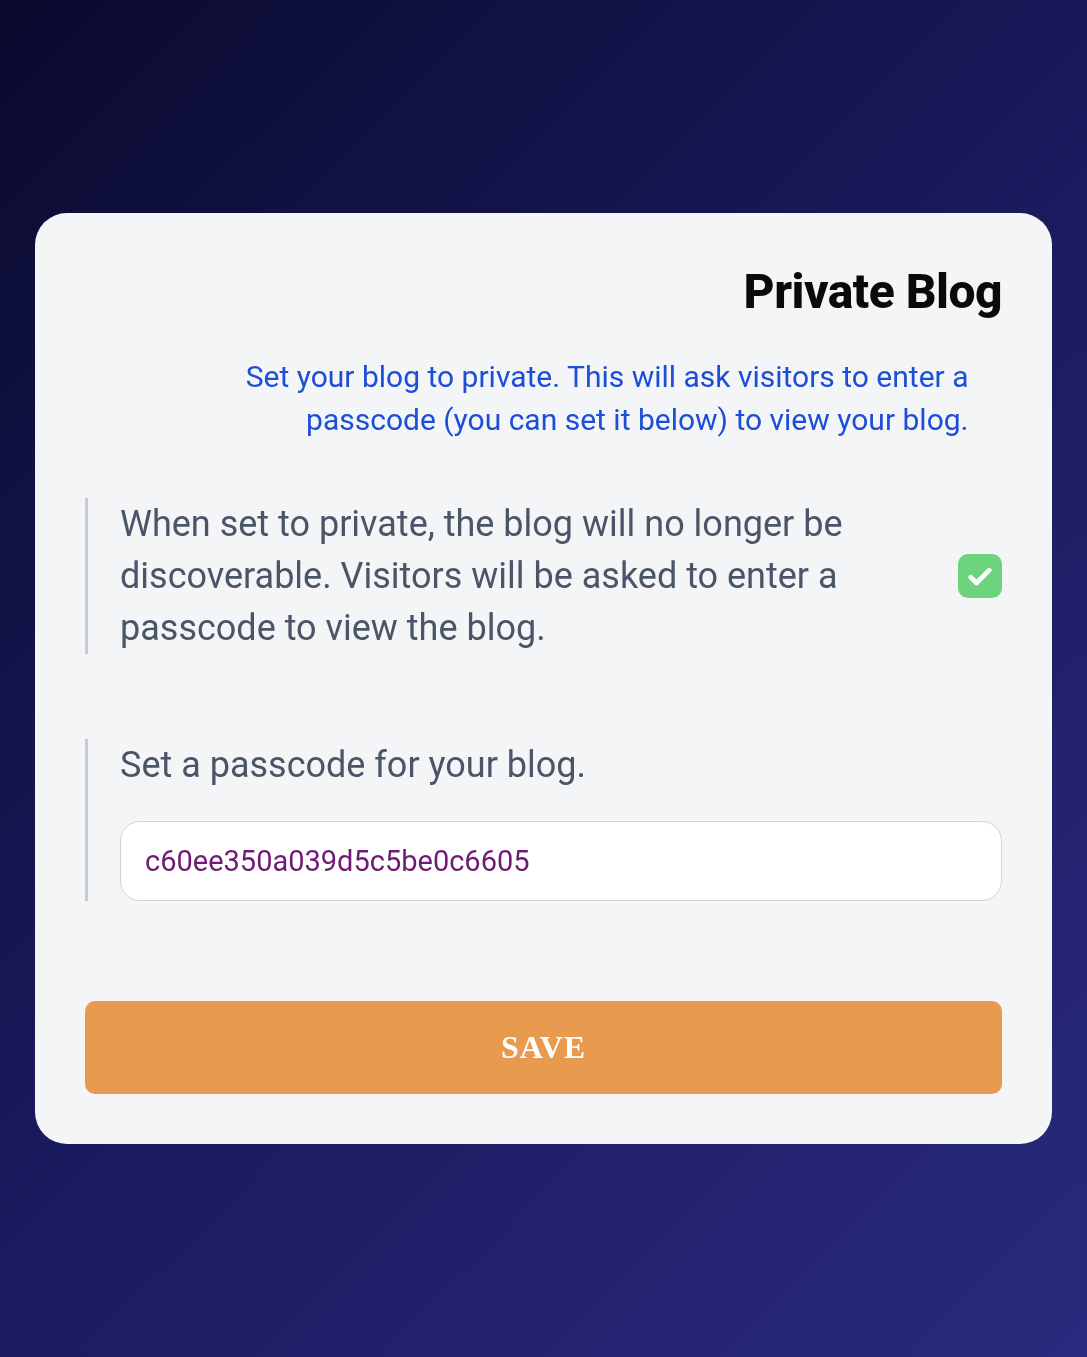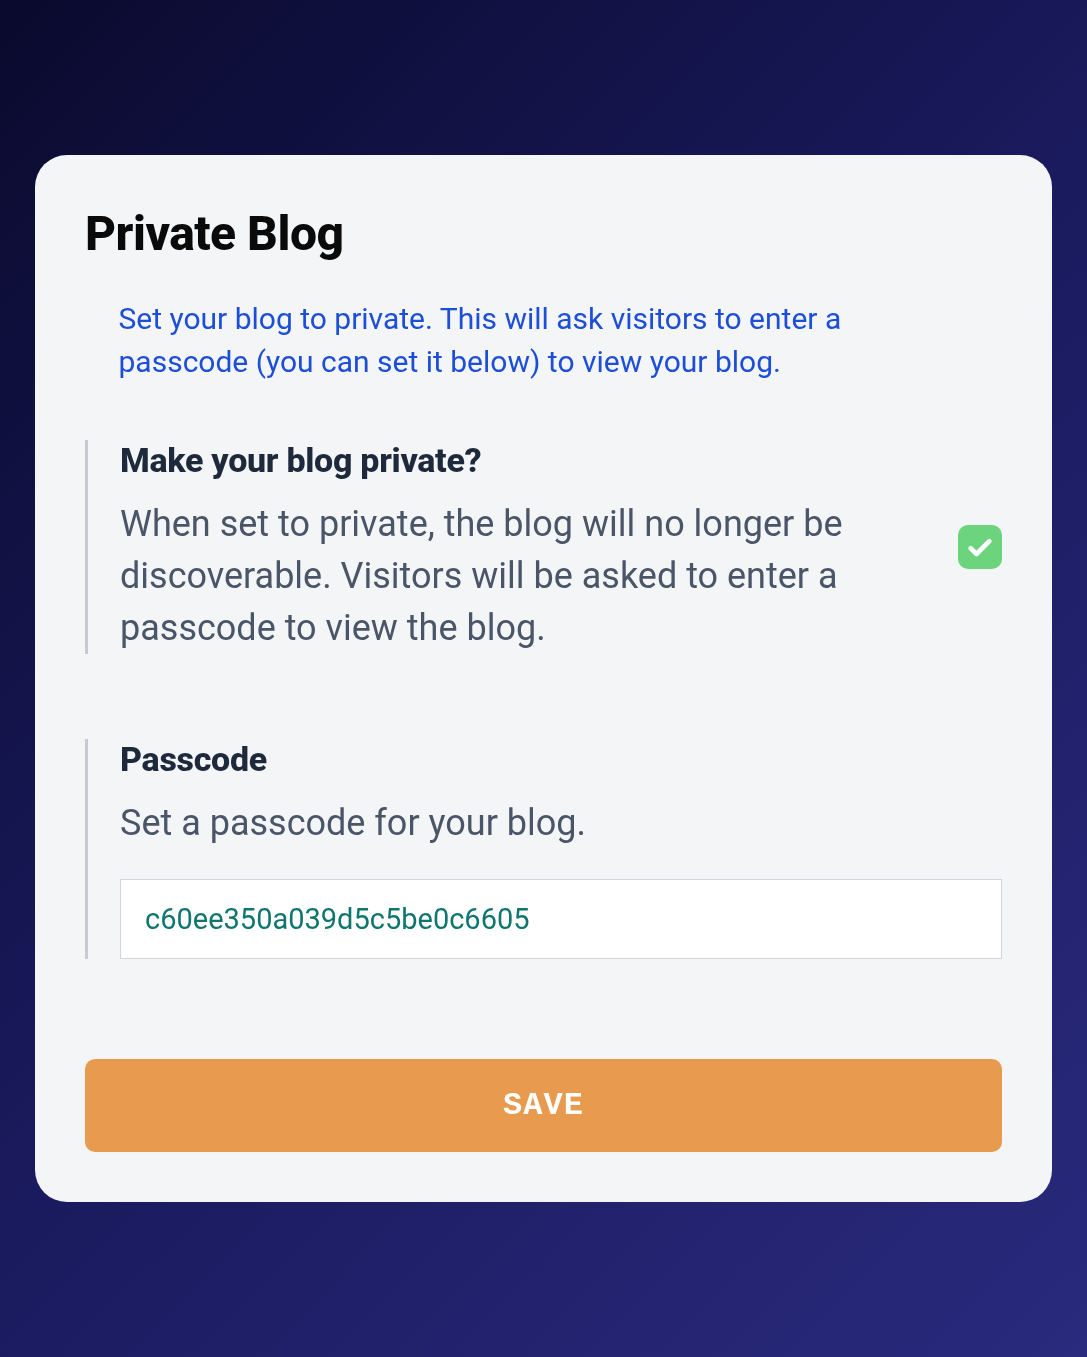"Private Blog" .header { text-align: left -> right }
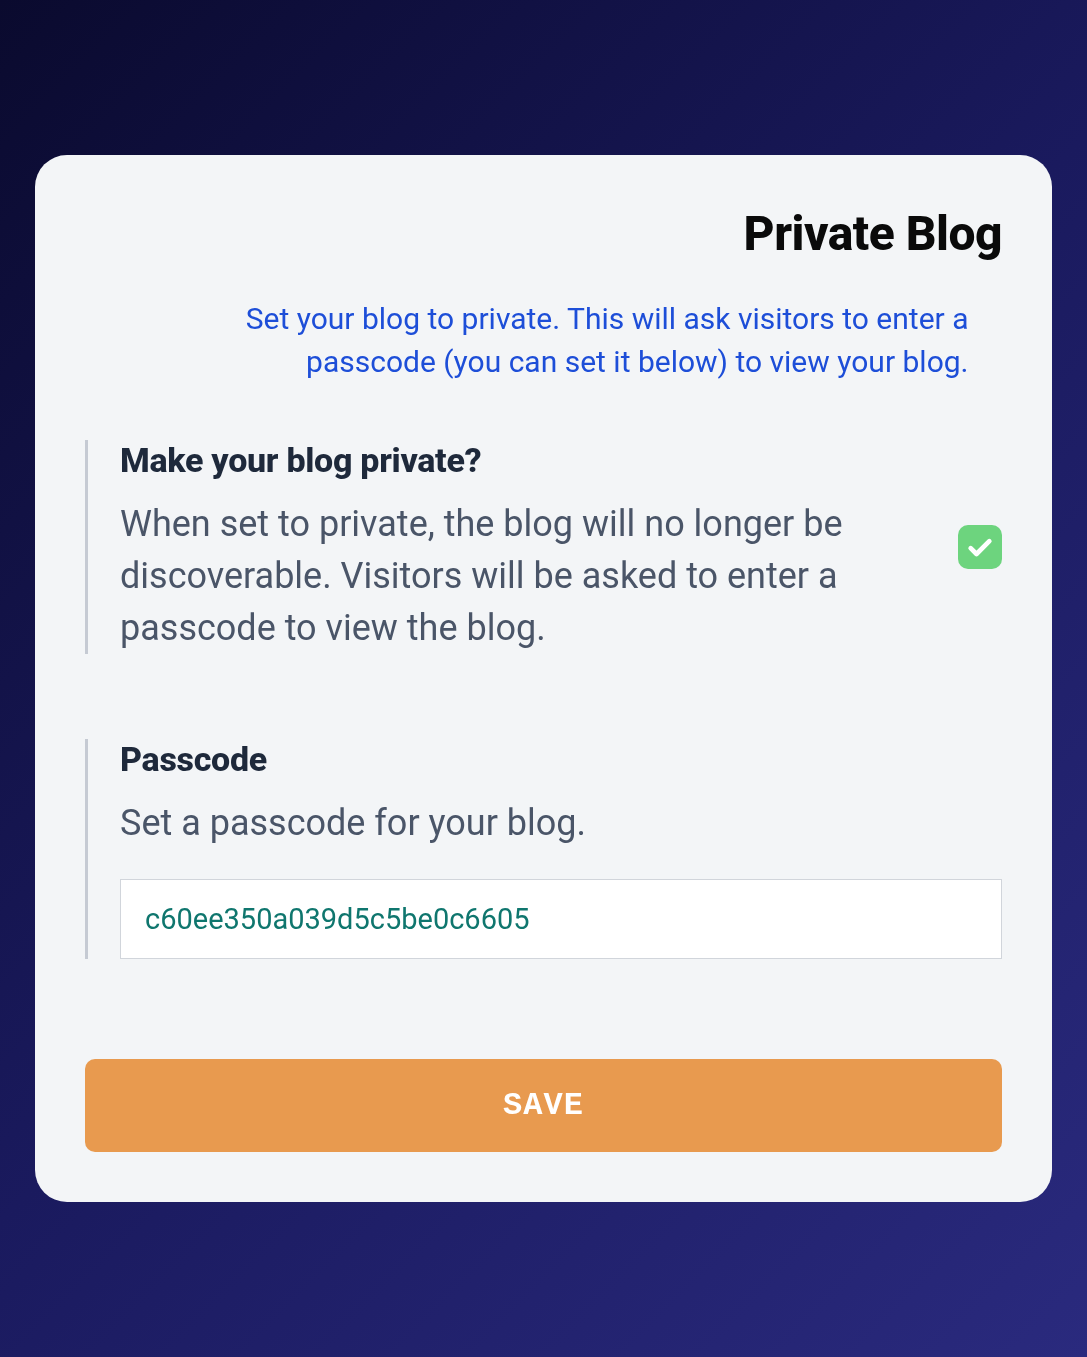"Make your blog private?" h2.section-title { html: <h2>Make your blog private?</h2> -> none }
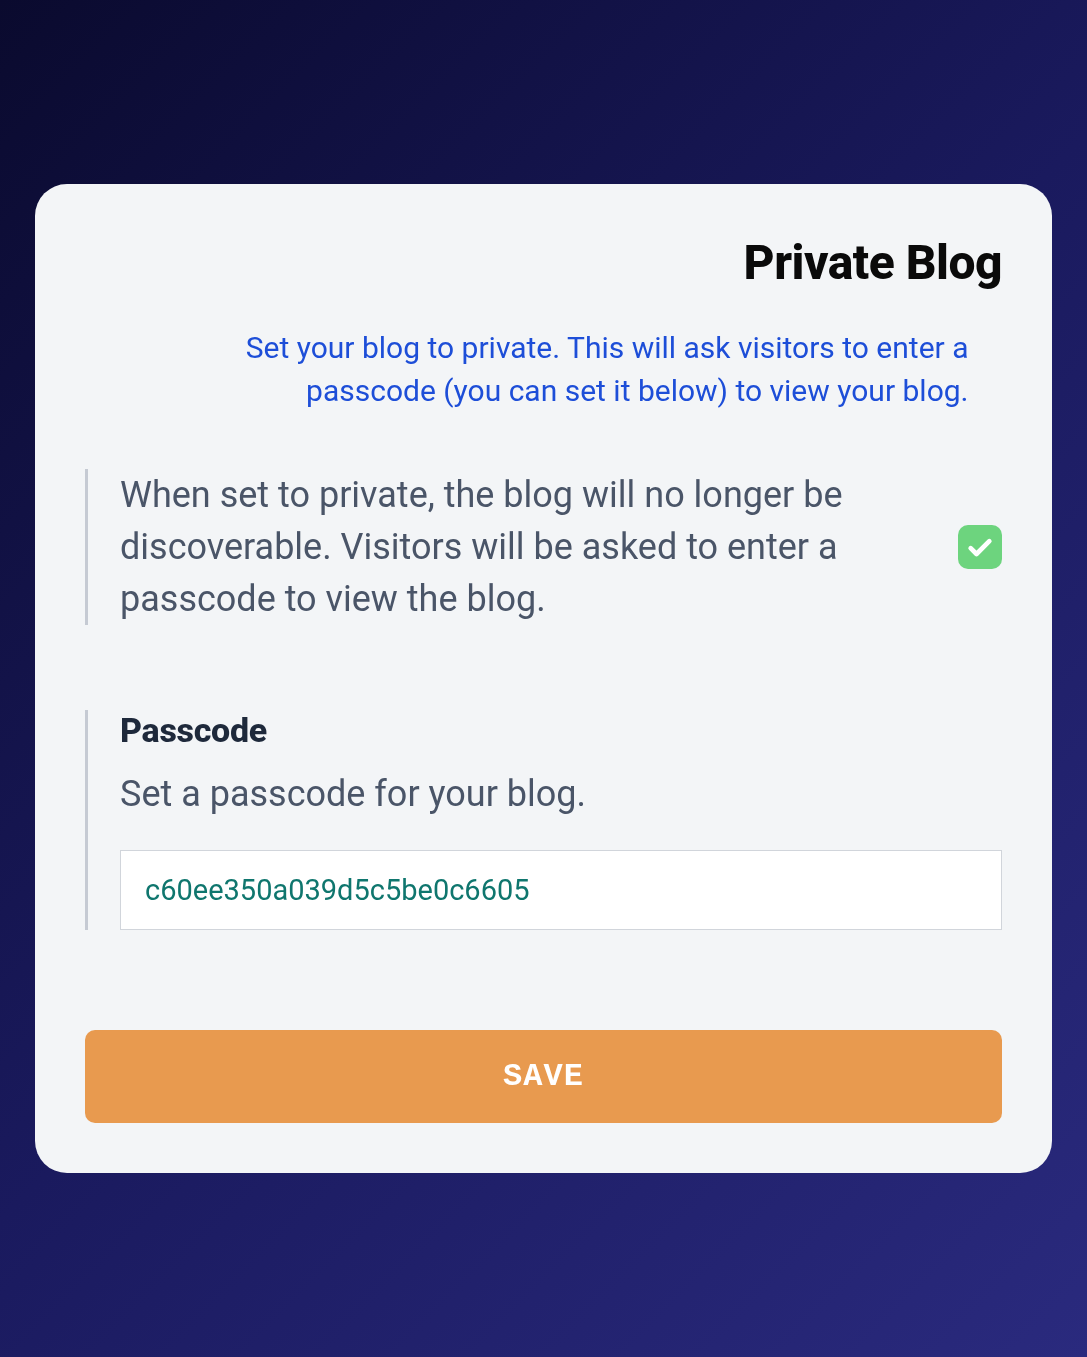"Passcode" h2.section-title { html: <h2>Passcode</h2> -> none }
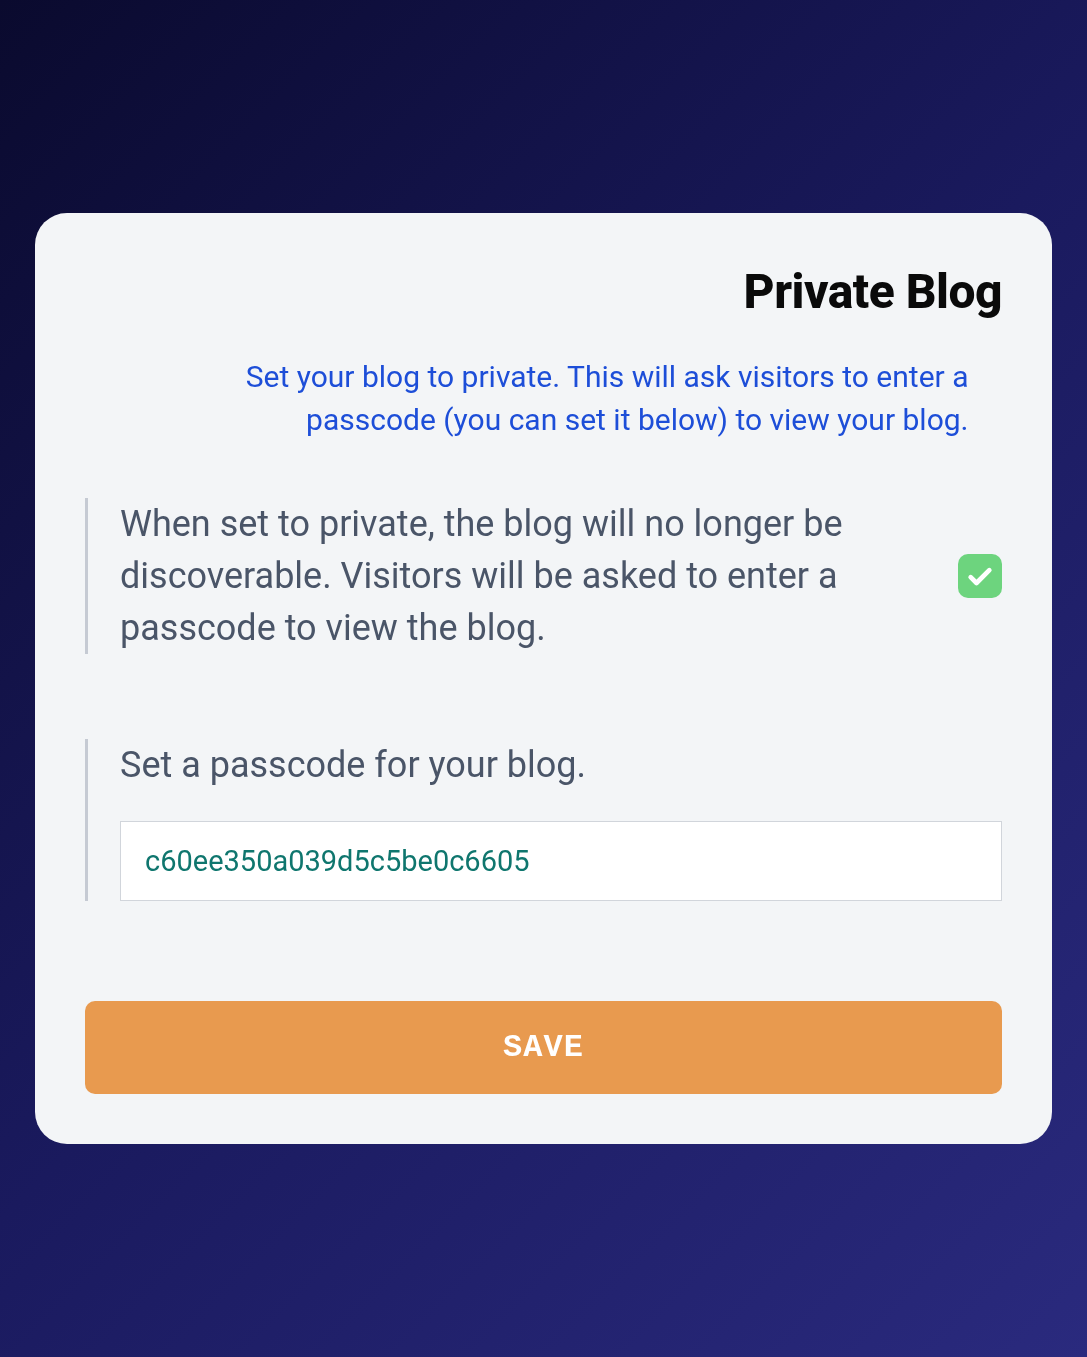"c60ee350a039d5c5be0c6605" .input-field { border-radius: 0 -> 20px; color: #0f766e -> #701a75 }
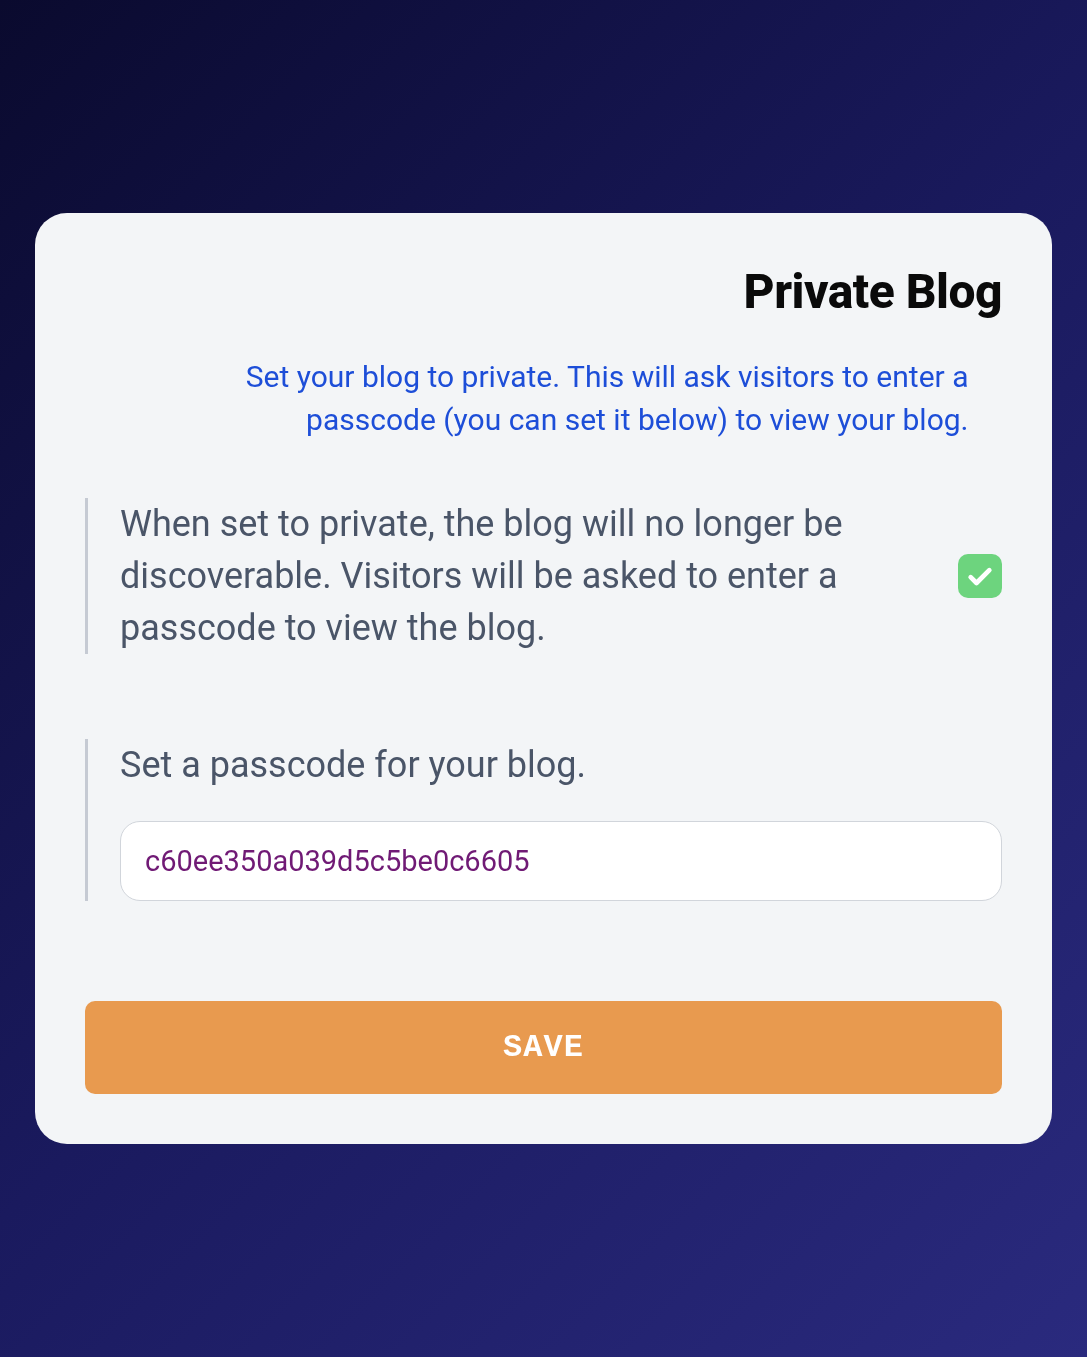"SAVE" .save-button { font-family: Liberation Mono, monospace -> Liberation Serif, serif }
